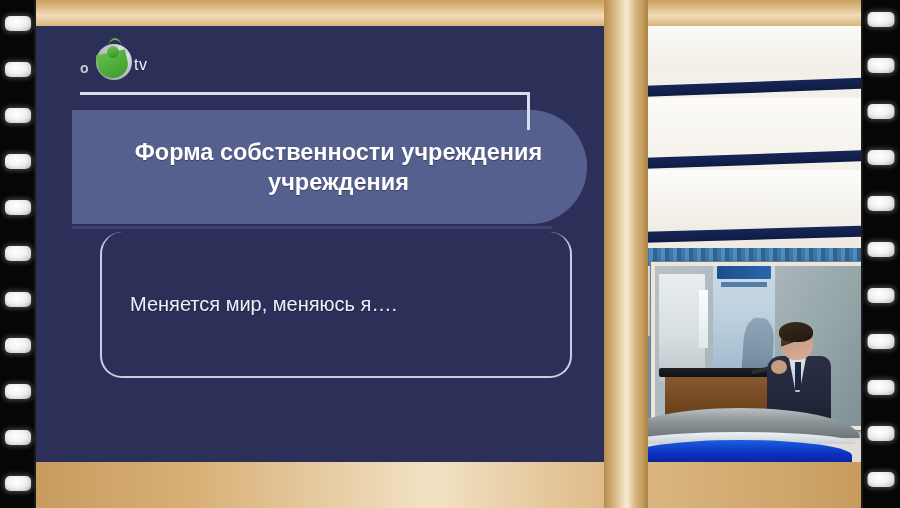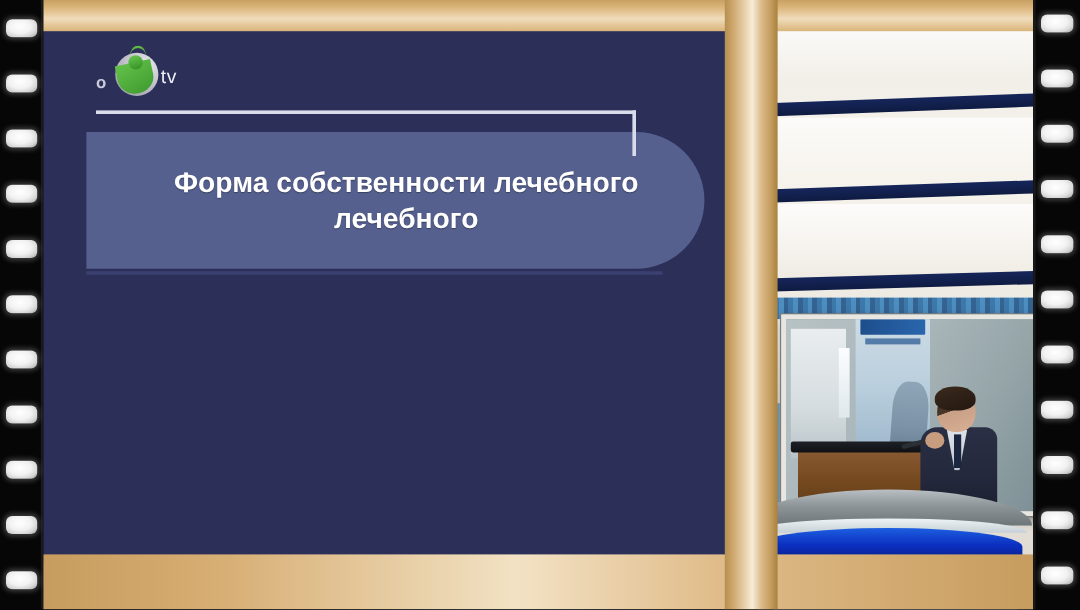"Форма собственности лечебного лечебного" div.t { text: лечебного лечебного -> учреждения учреждения }
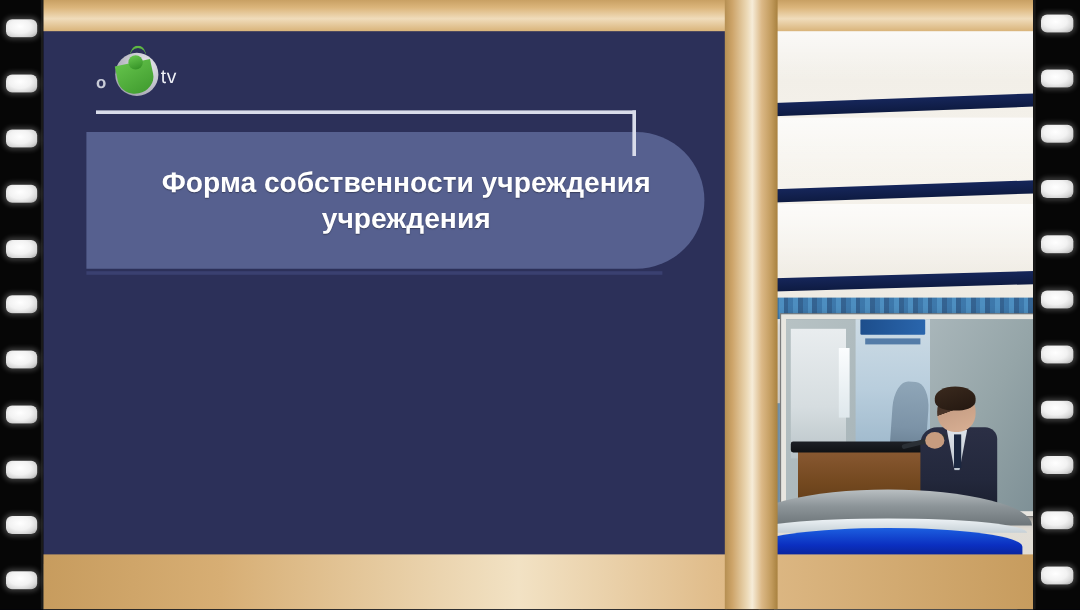"Меняется мир, меняюсь я…." div { html: none -> <div> <div>Меняется мир, меняюсь я….</div> </div> }
